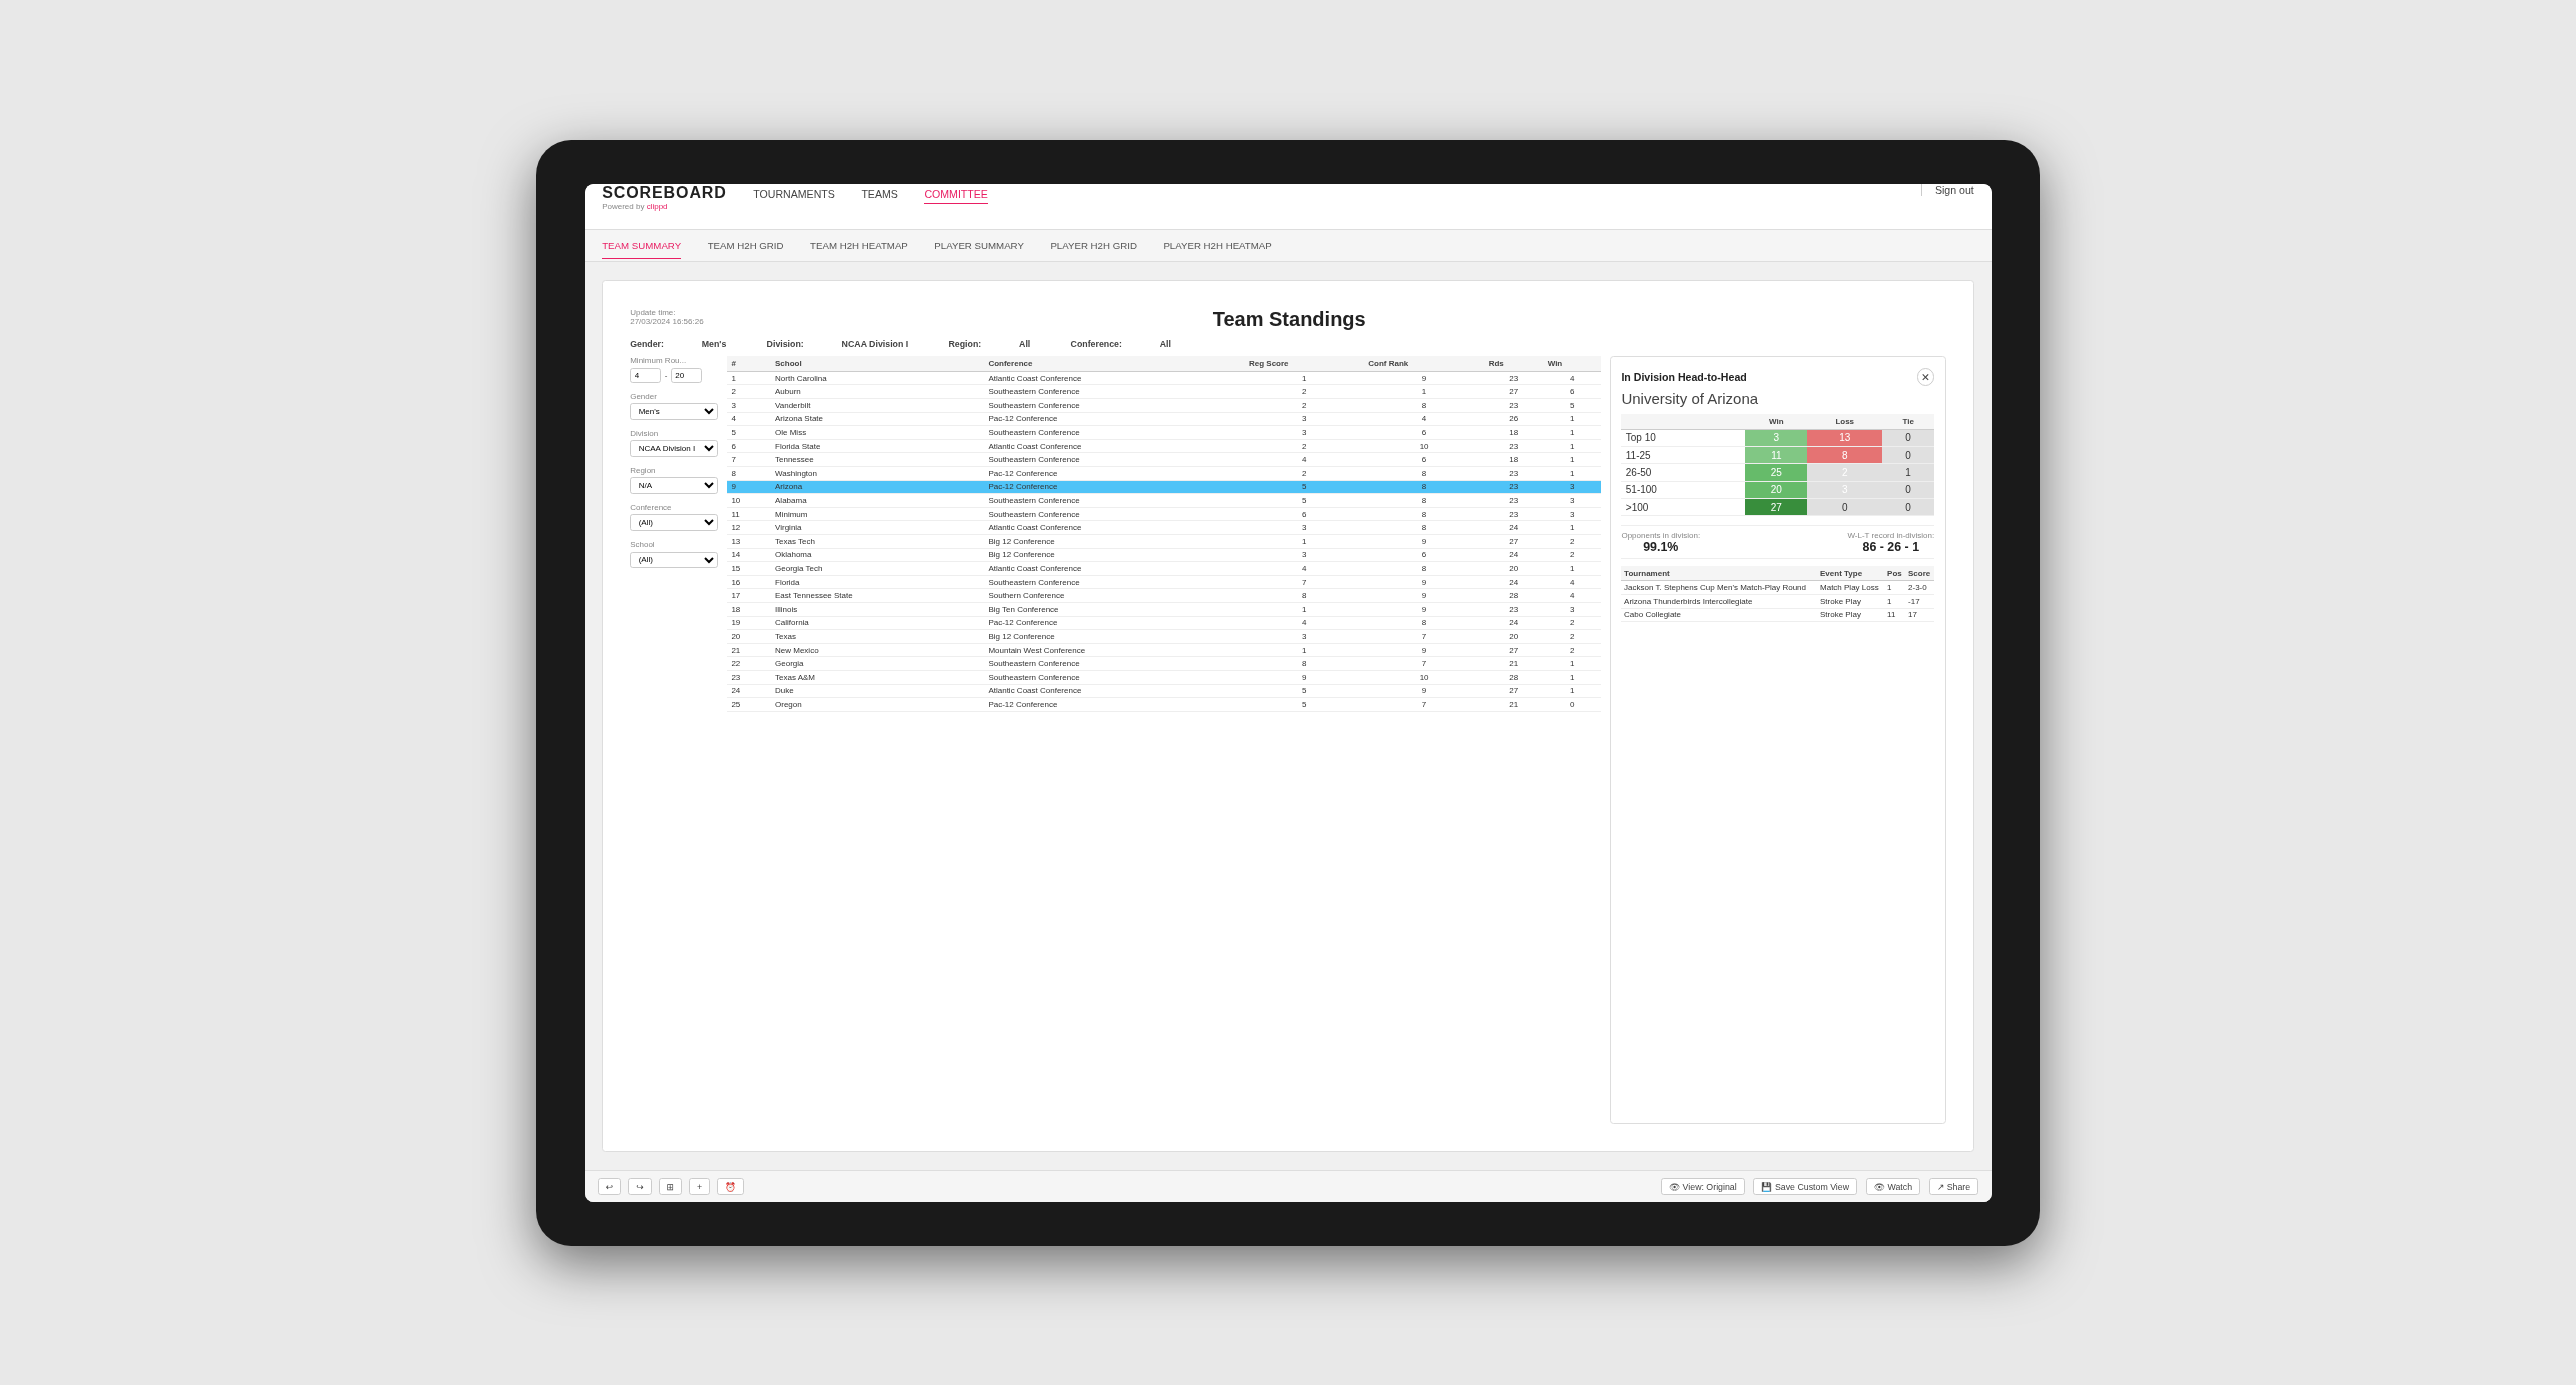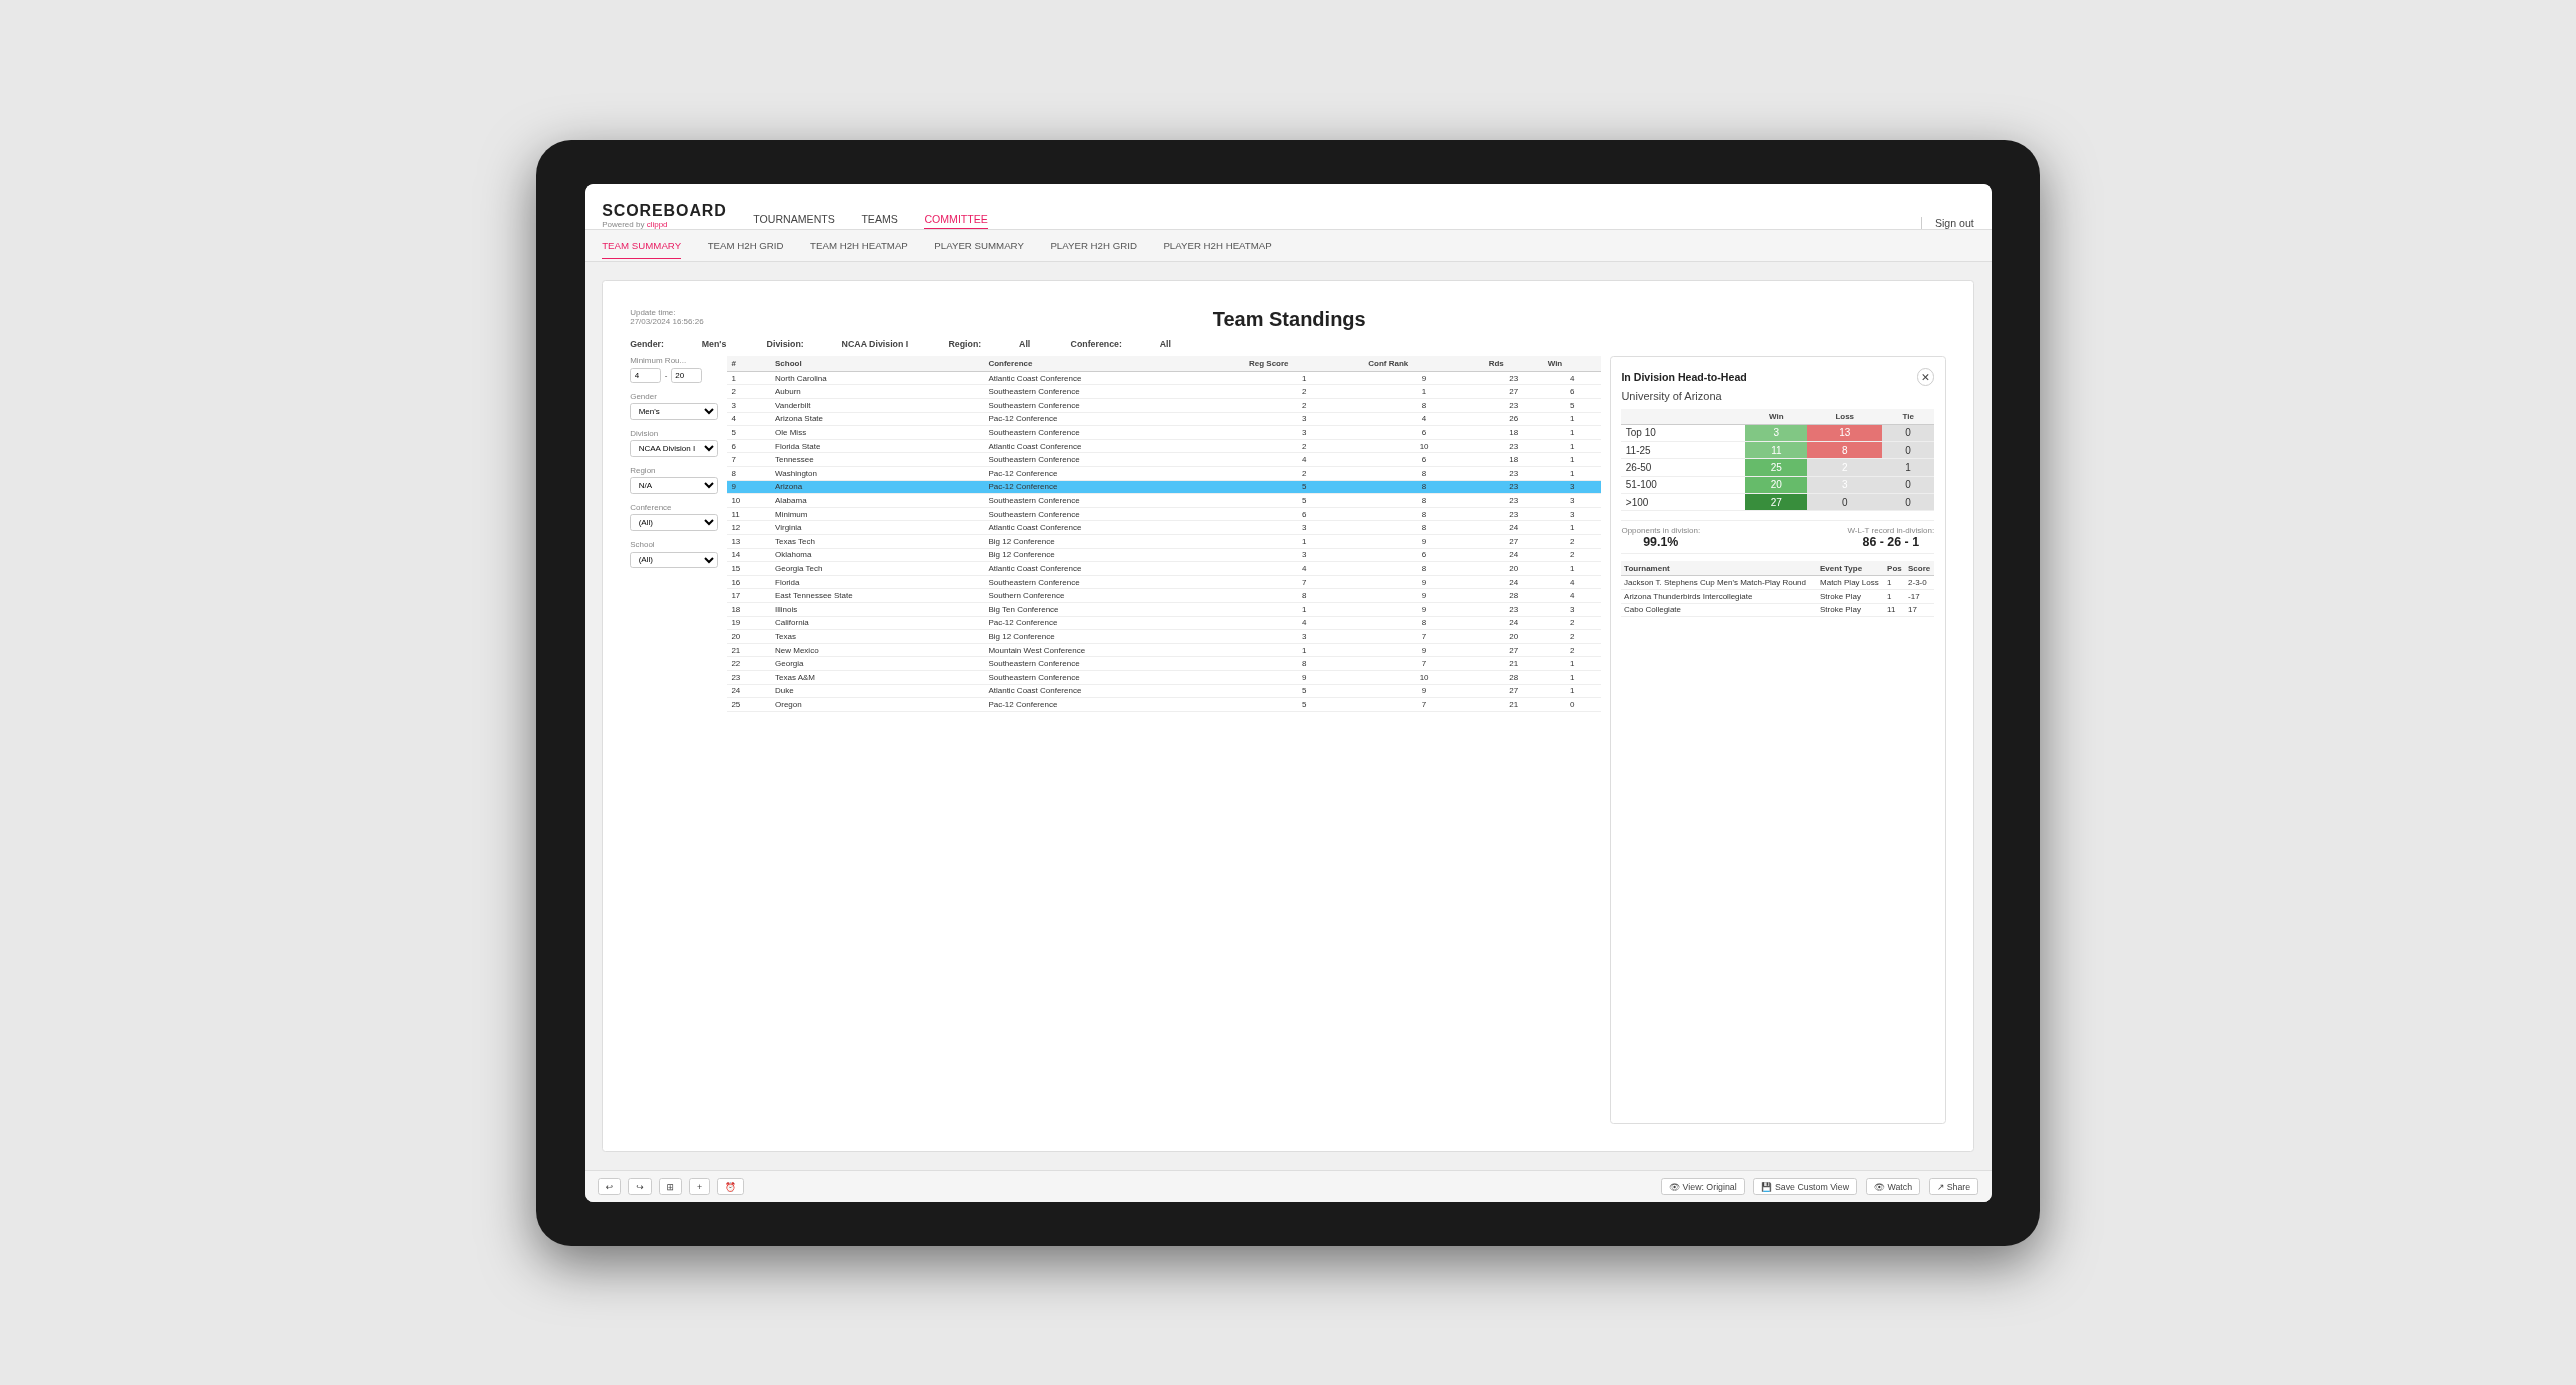"SCOREBOARD" .top-nav { align-items: flex-end -> flex-start }
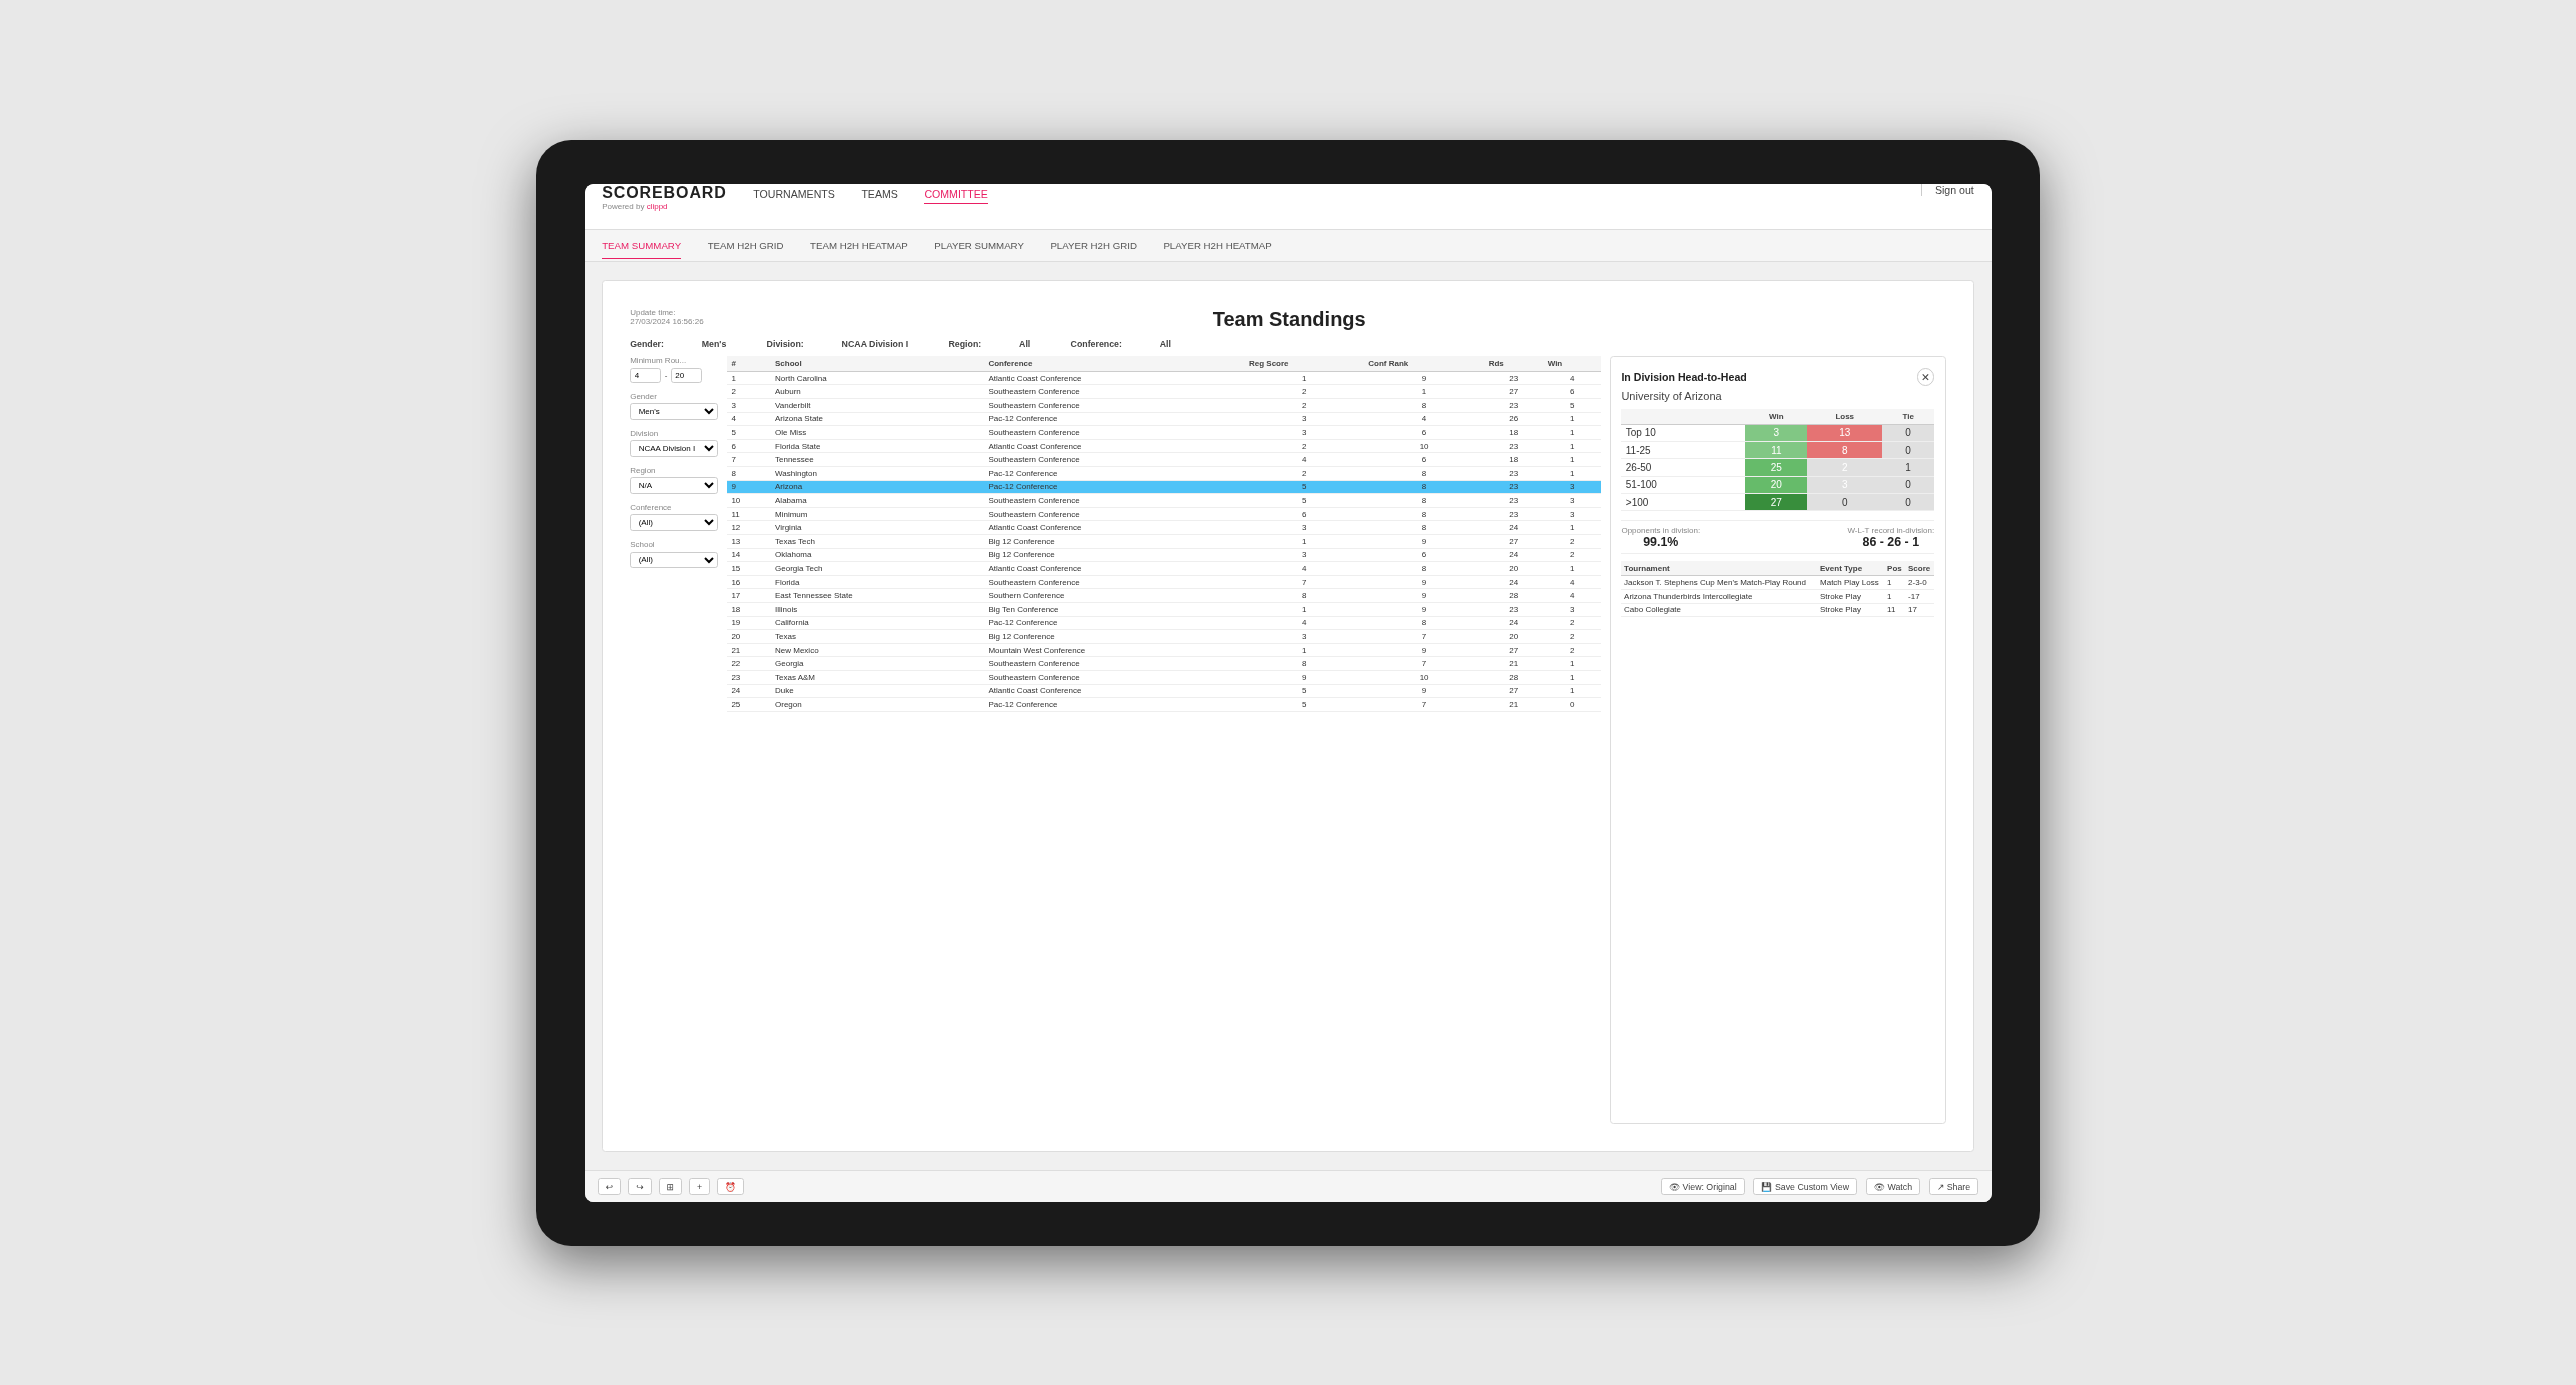"University of Arizona" .h2h-team-name { font-size: 11px -> 15px }
